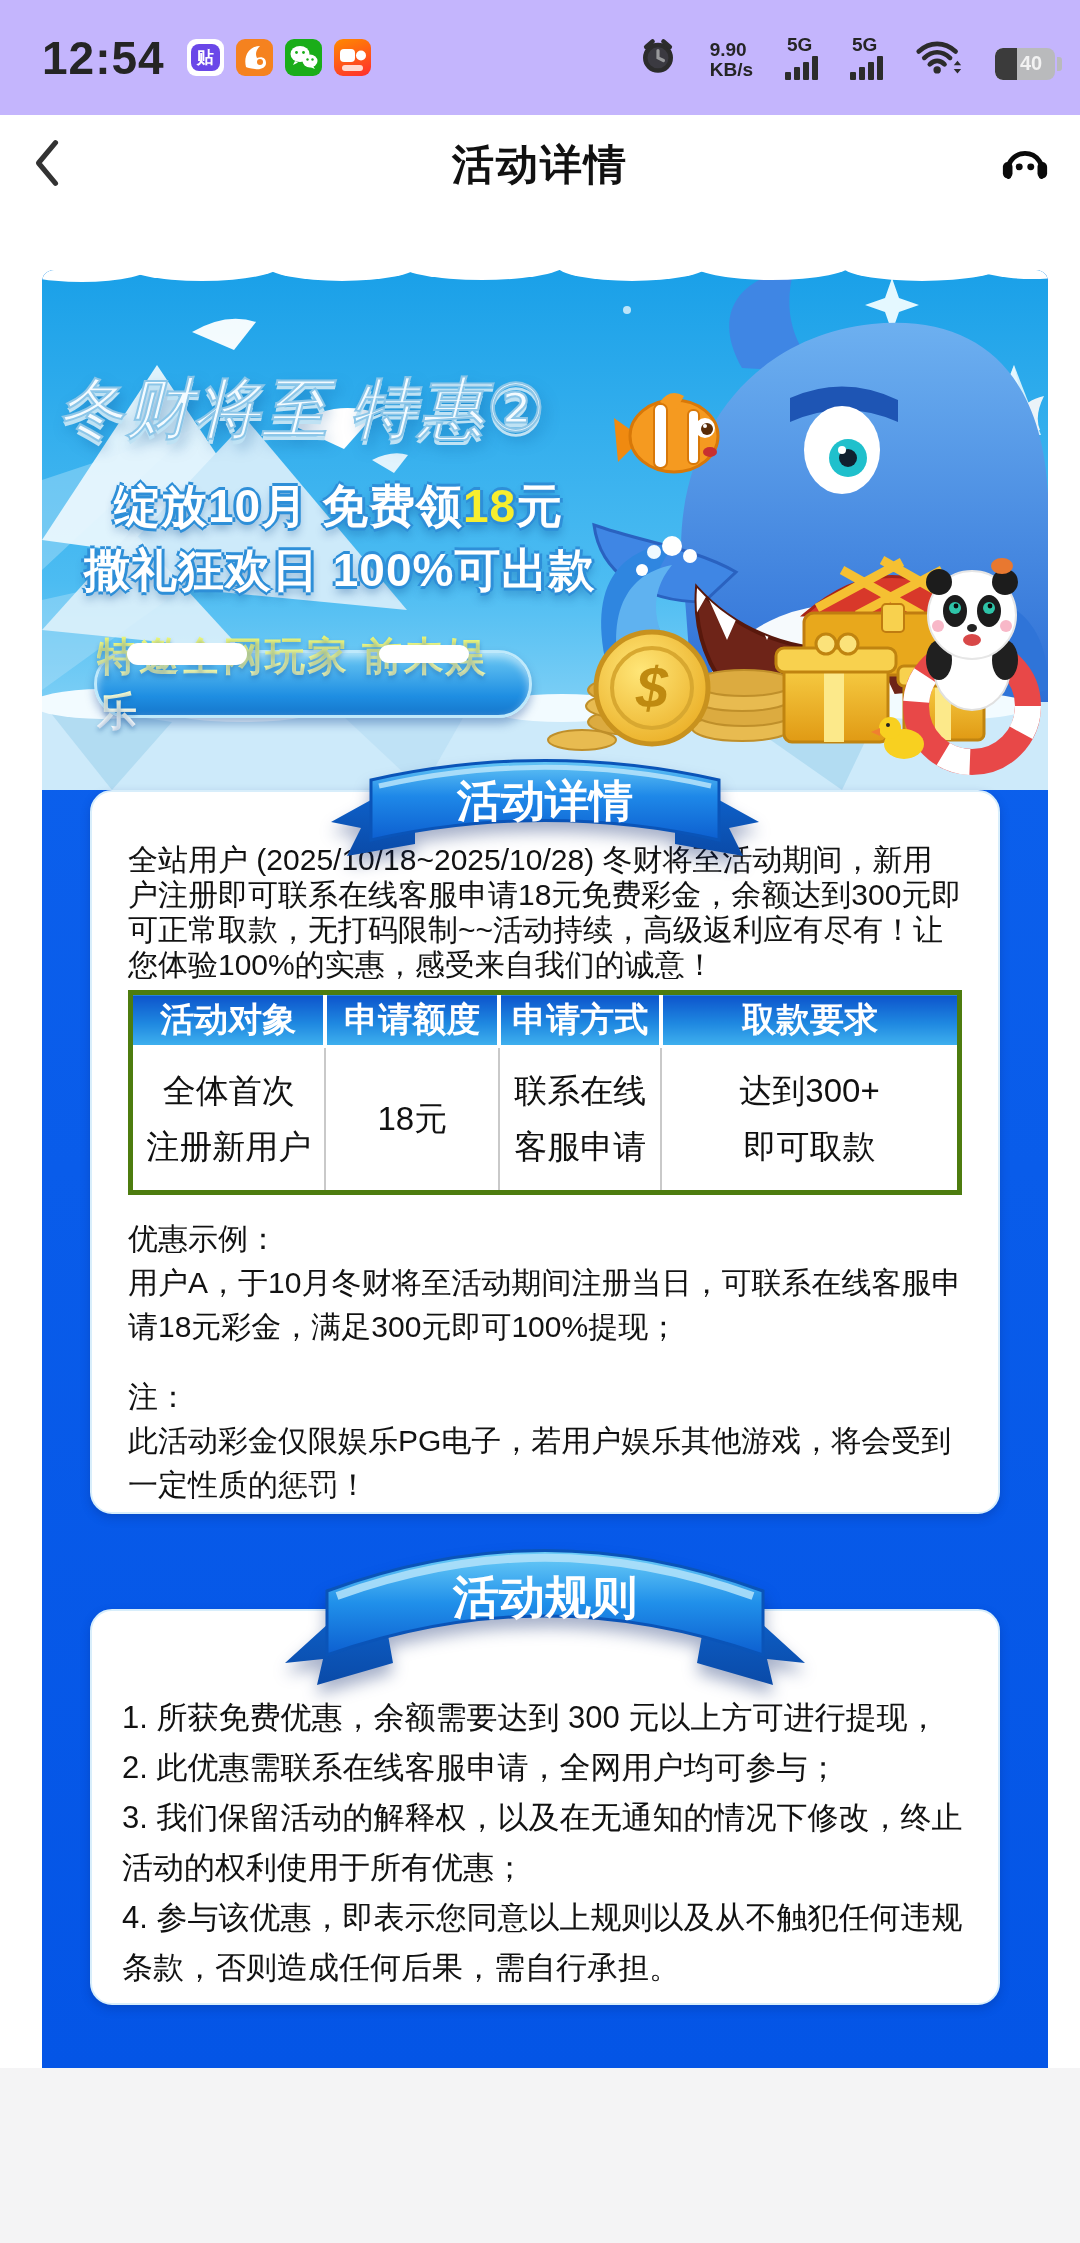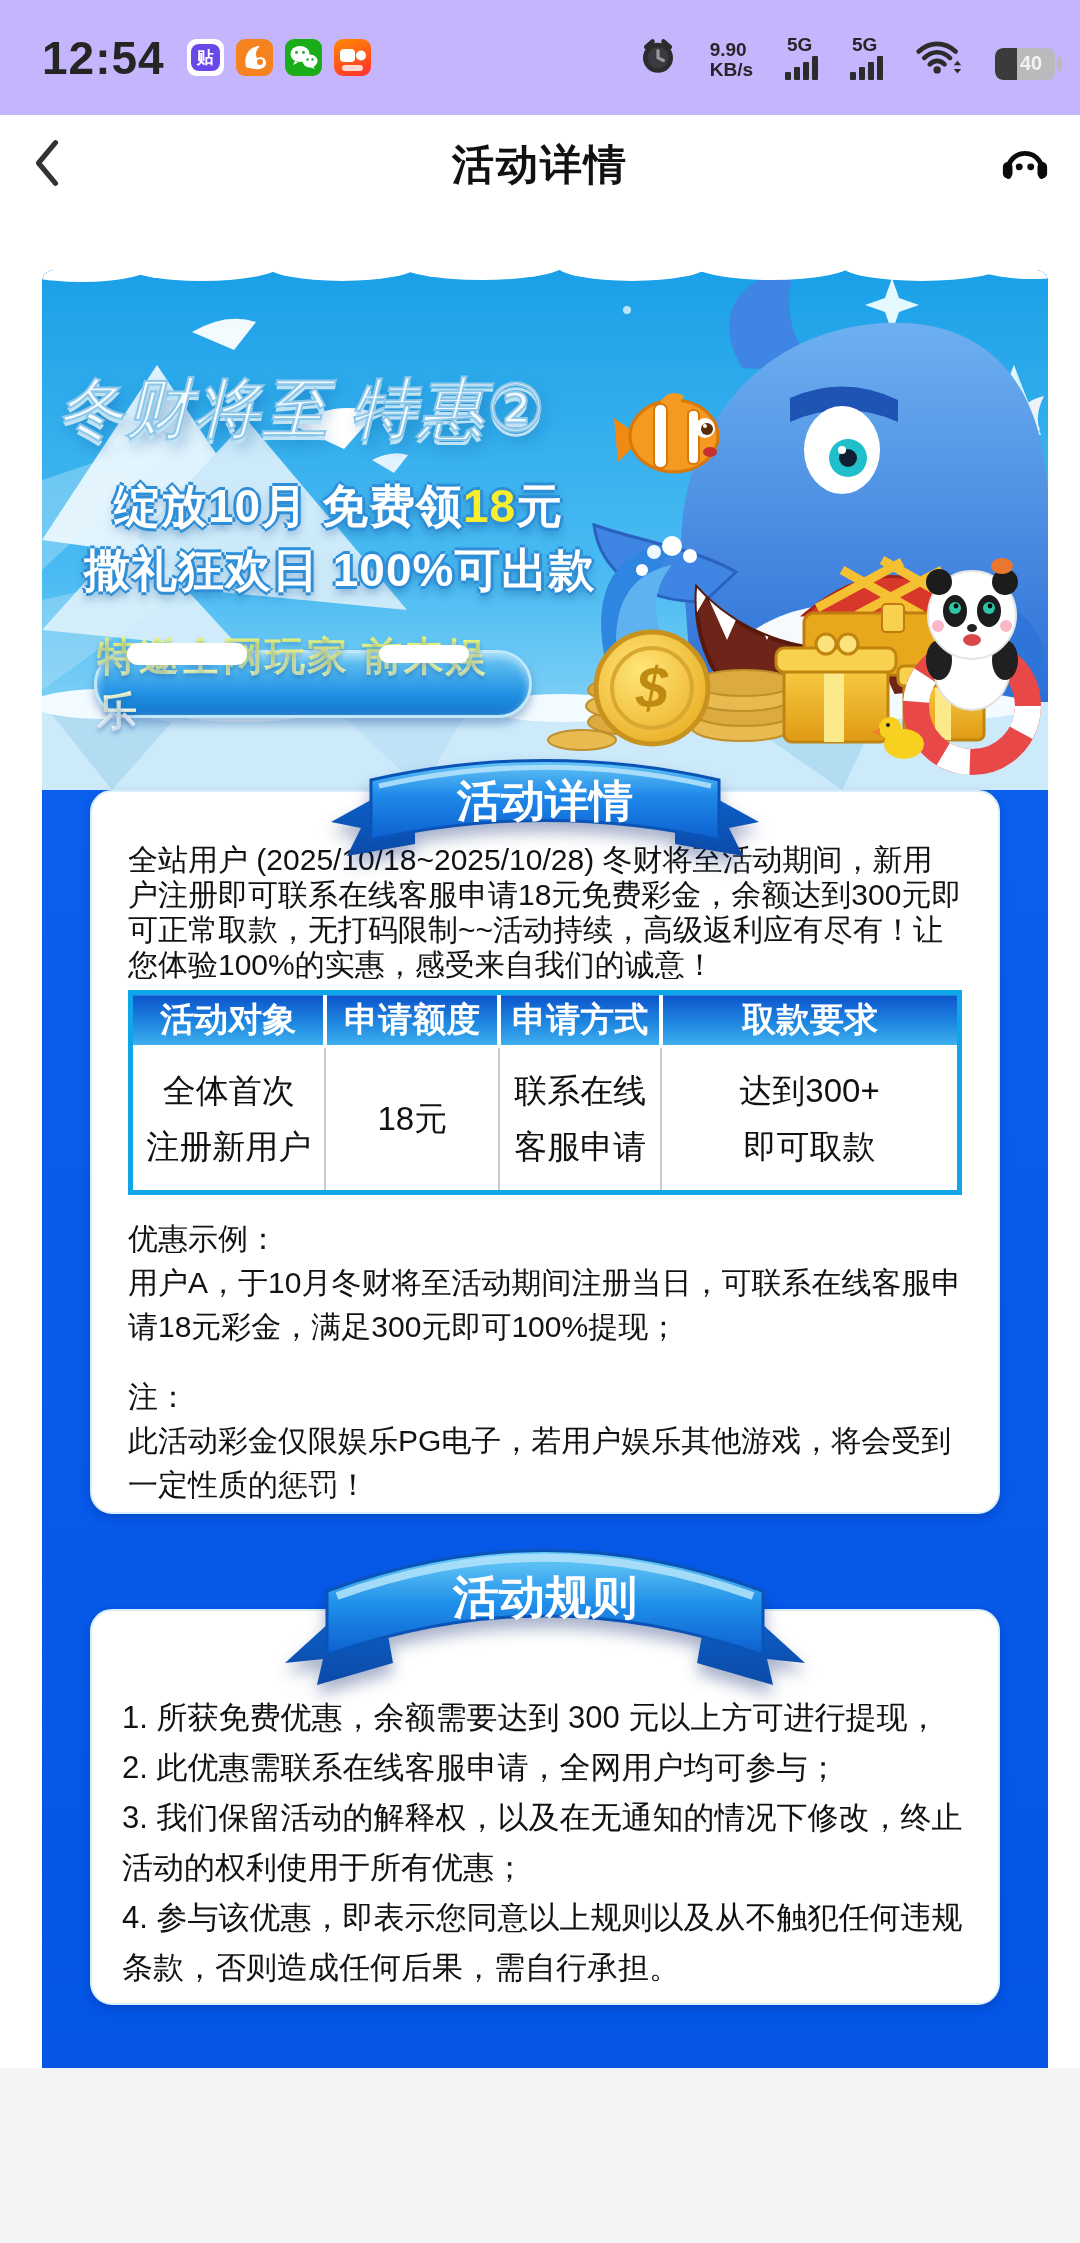"活动对象" table.offer { border: 5px solid #0ea5e9 -> 5px solid #4d7c0f }
